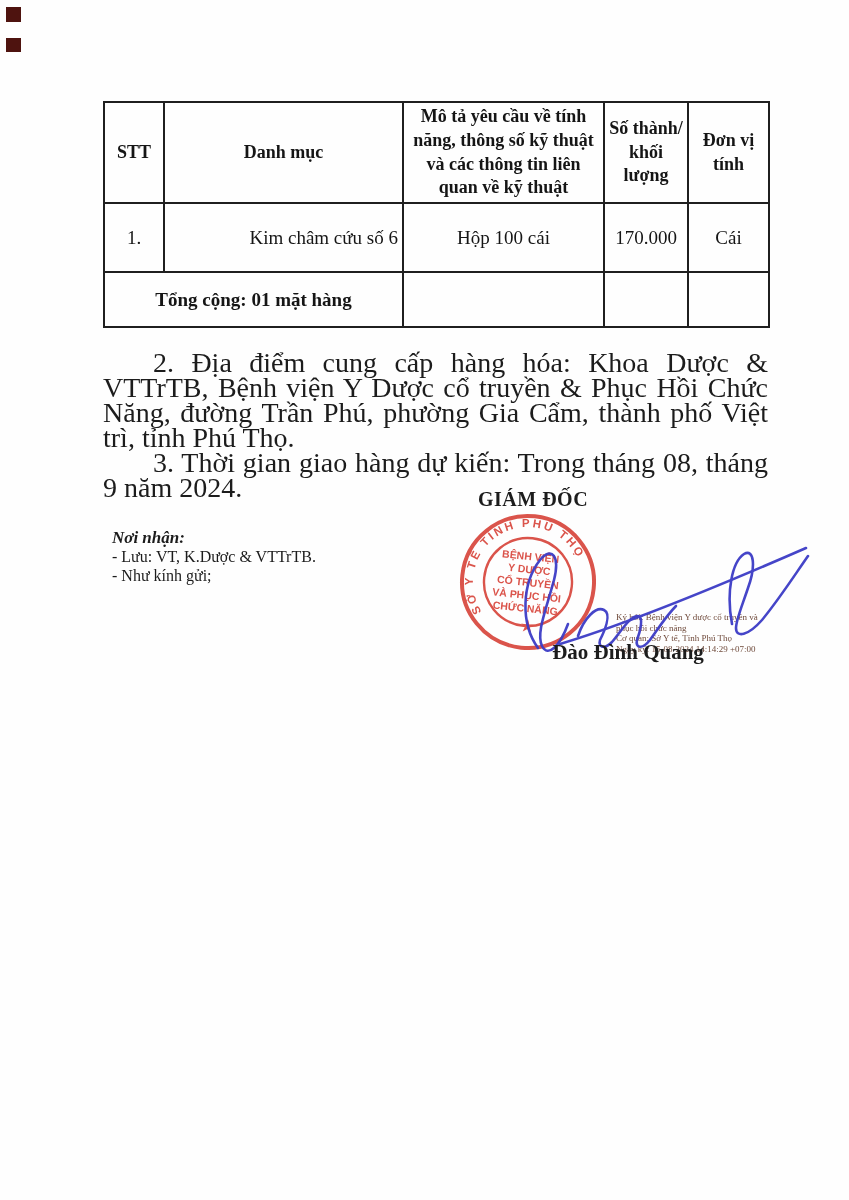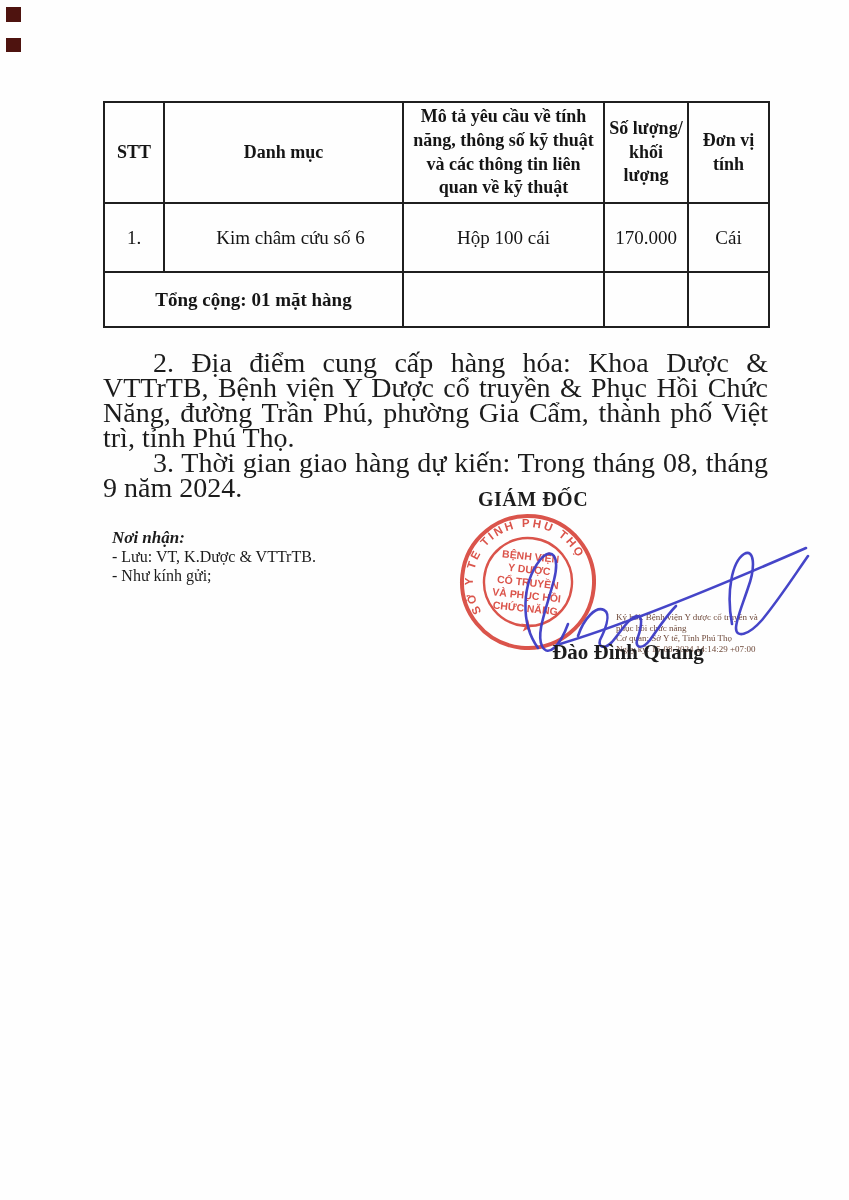"Số lượng/ khối lượng" th { text: lượng/ -> thành/ }
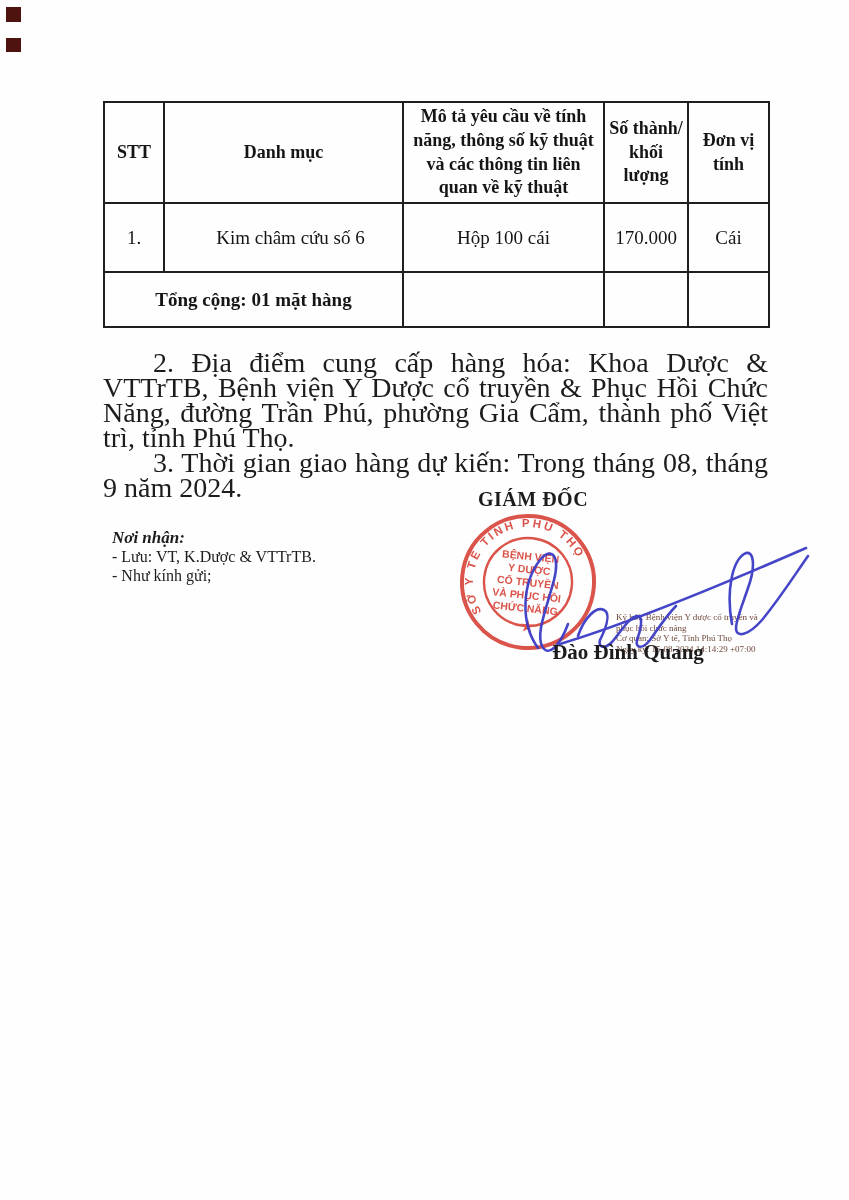"Kim châm cứu số 6" .doc-table .cell-danhmuc { text-align: center -> right }
